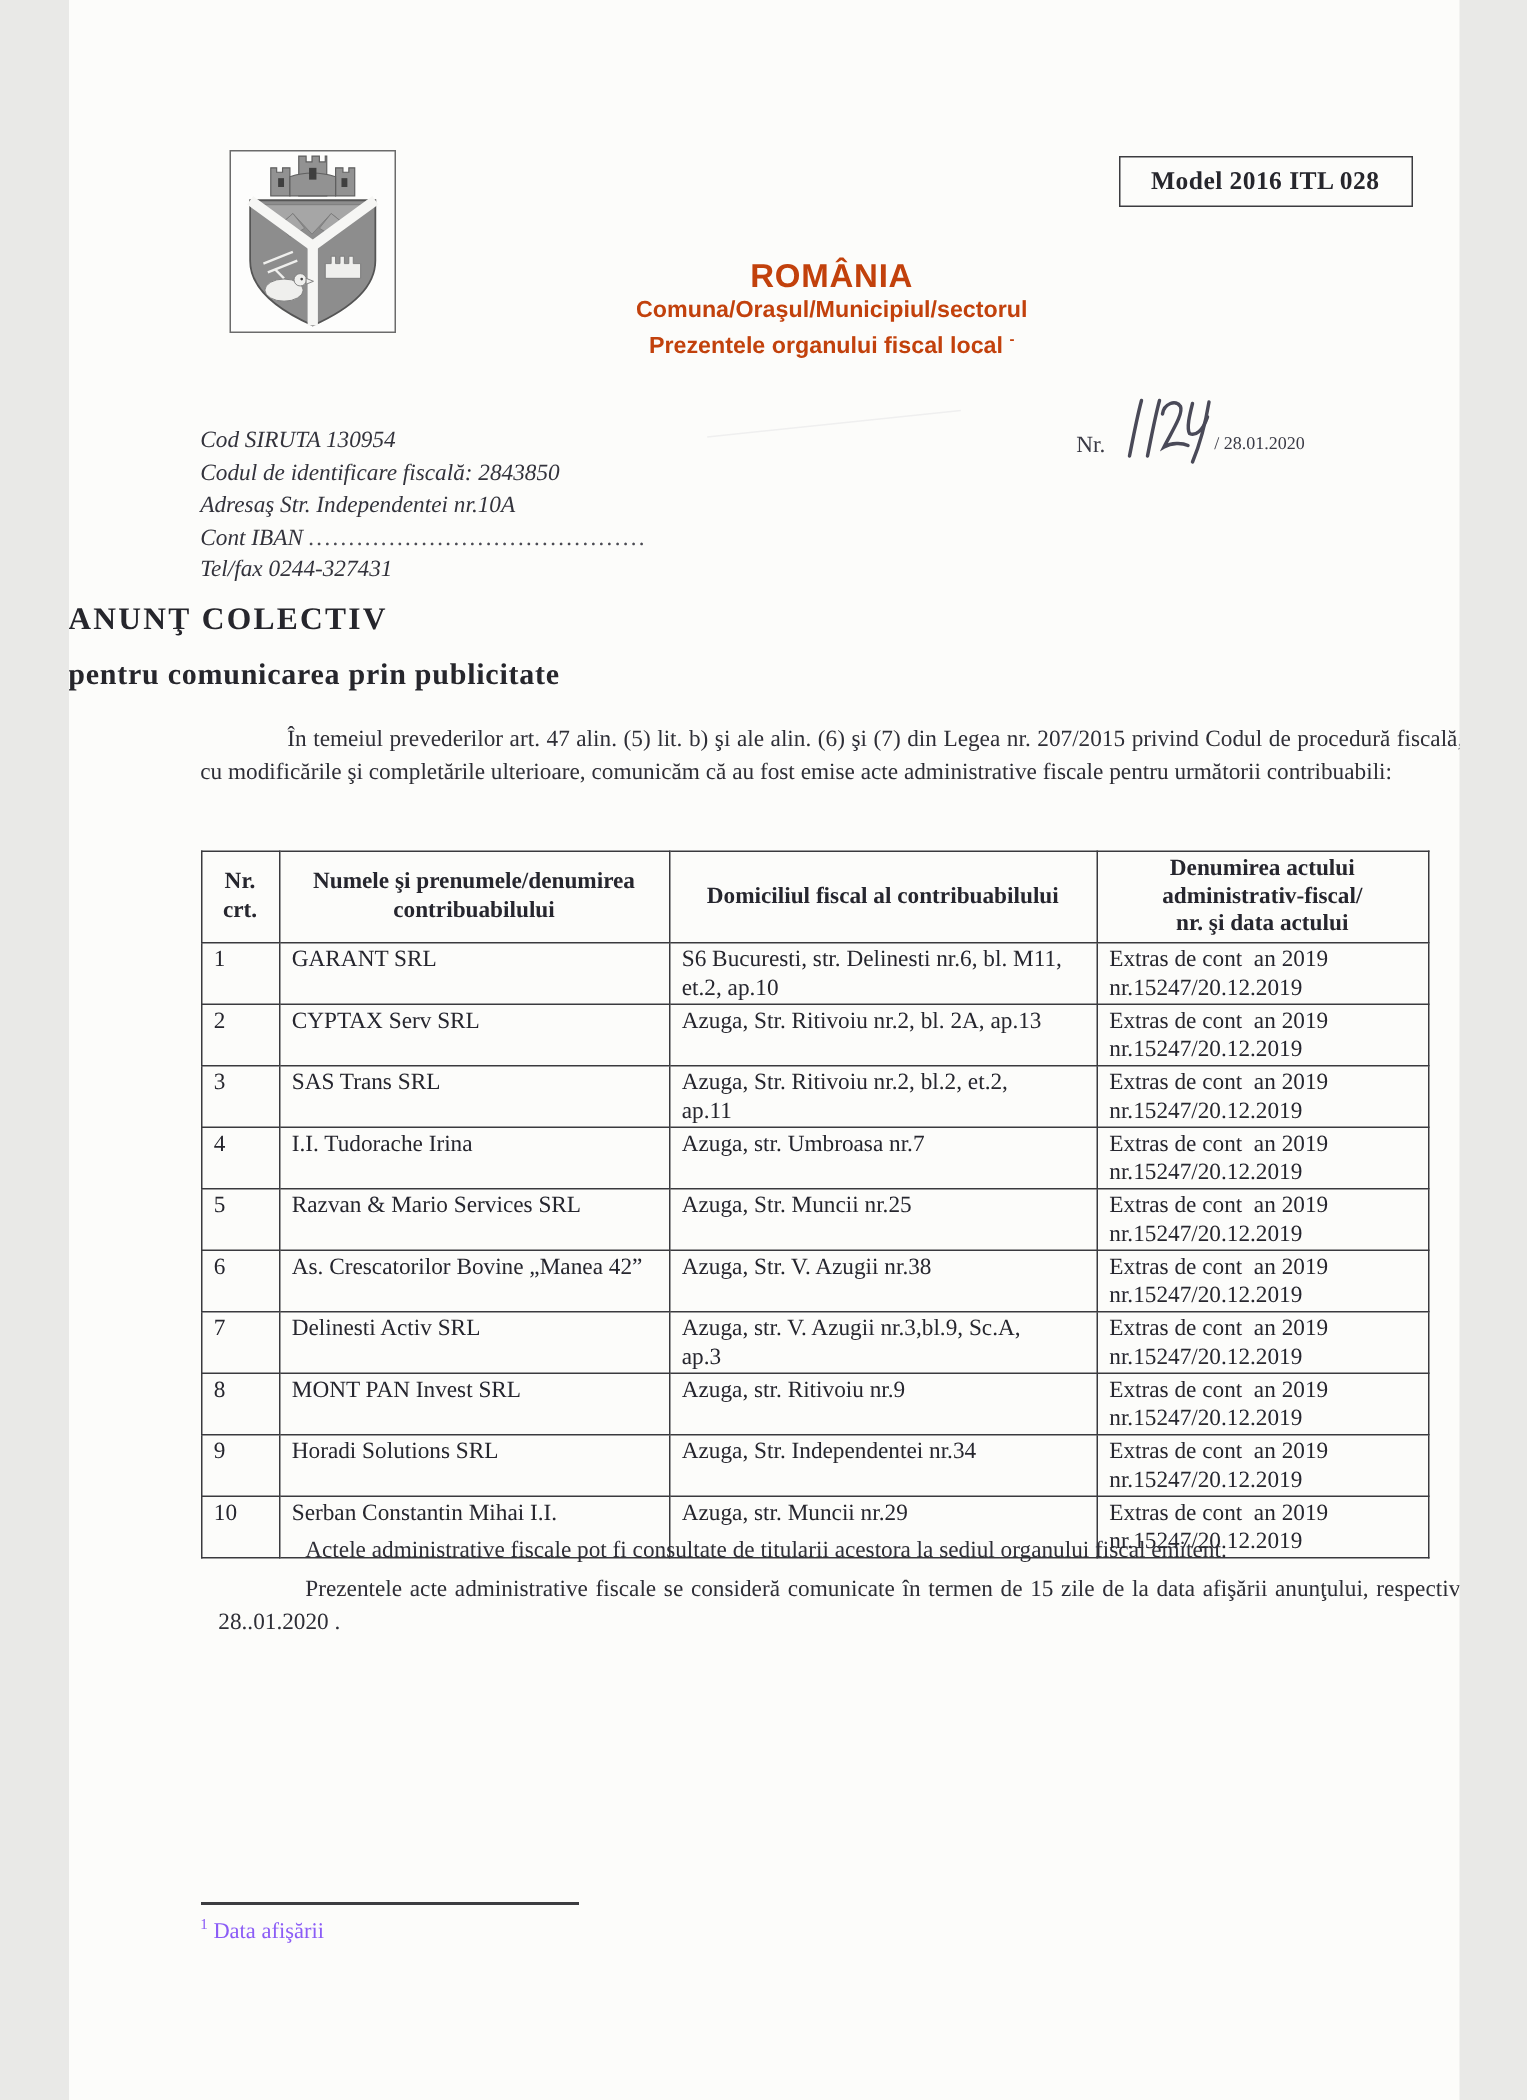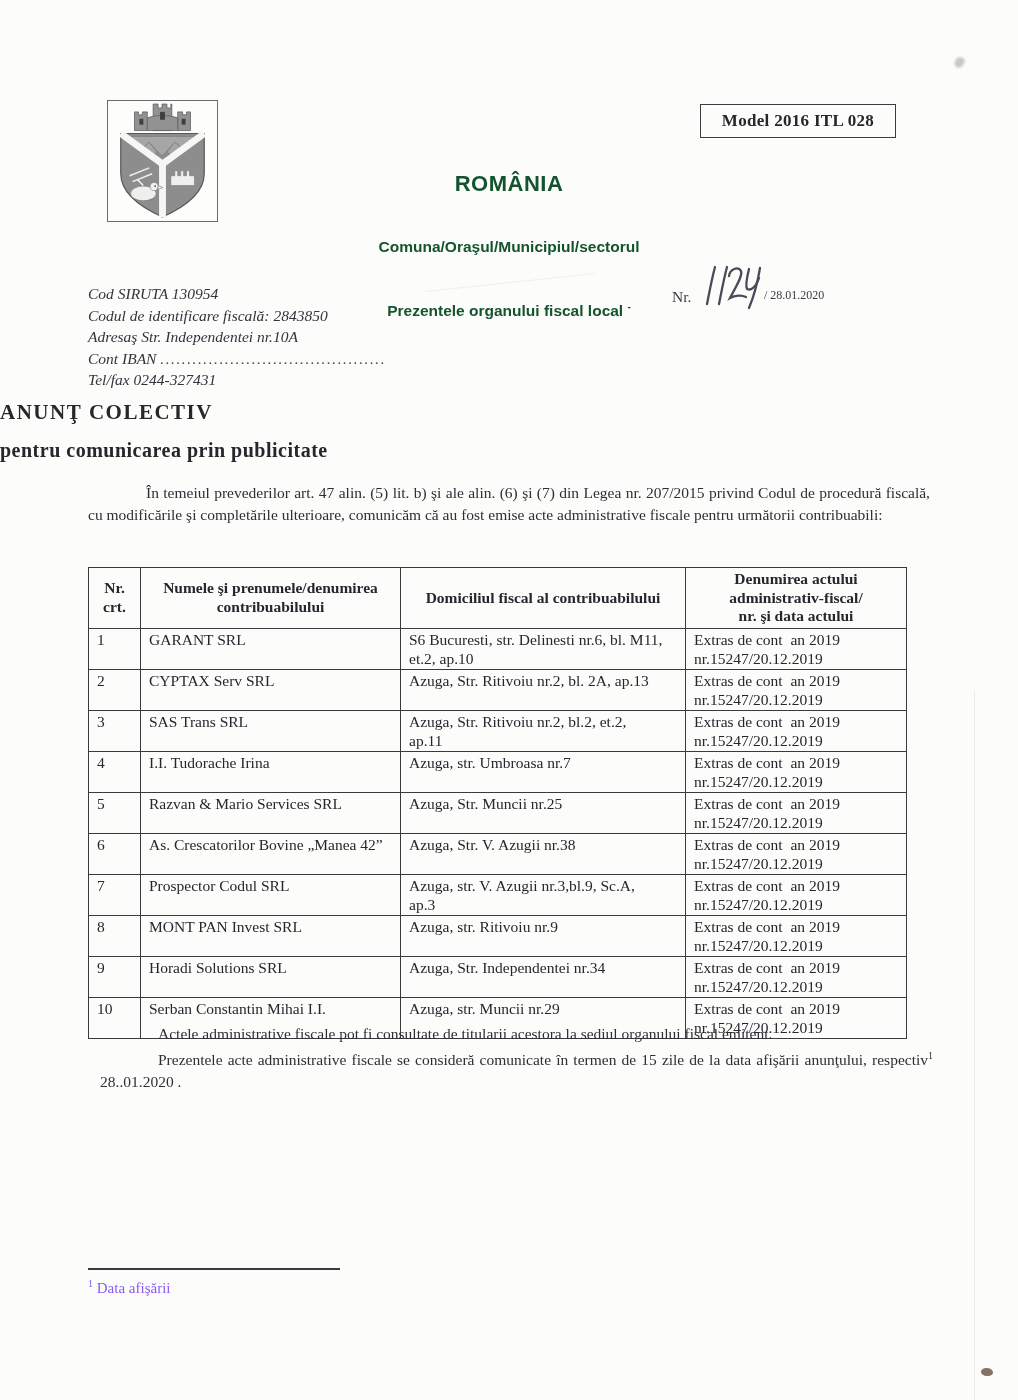"Model 2016 ITL 028" .page { width: 1018px -> 927px }
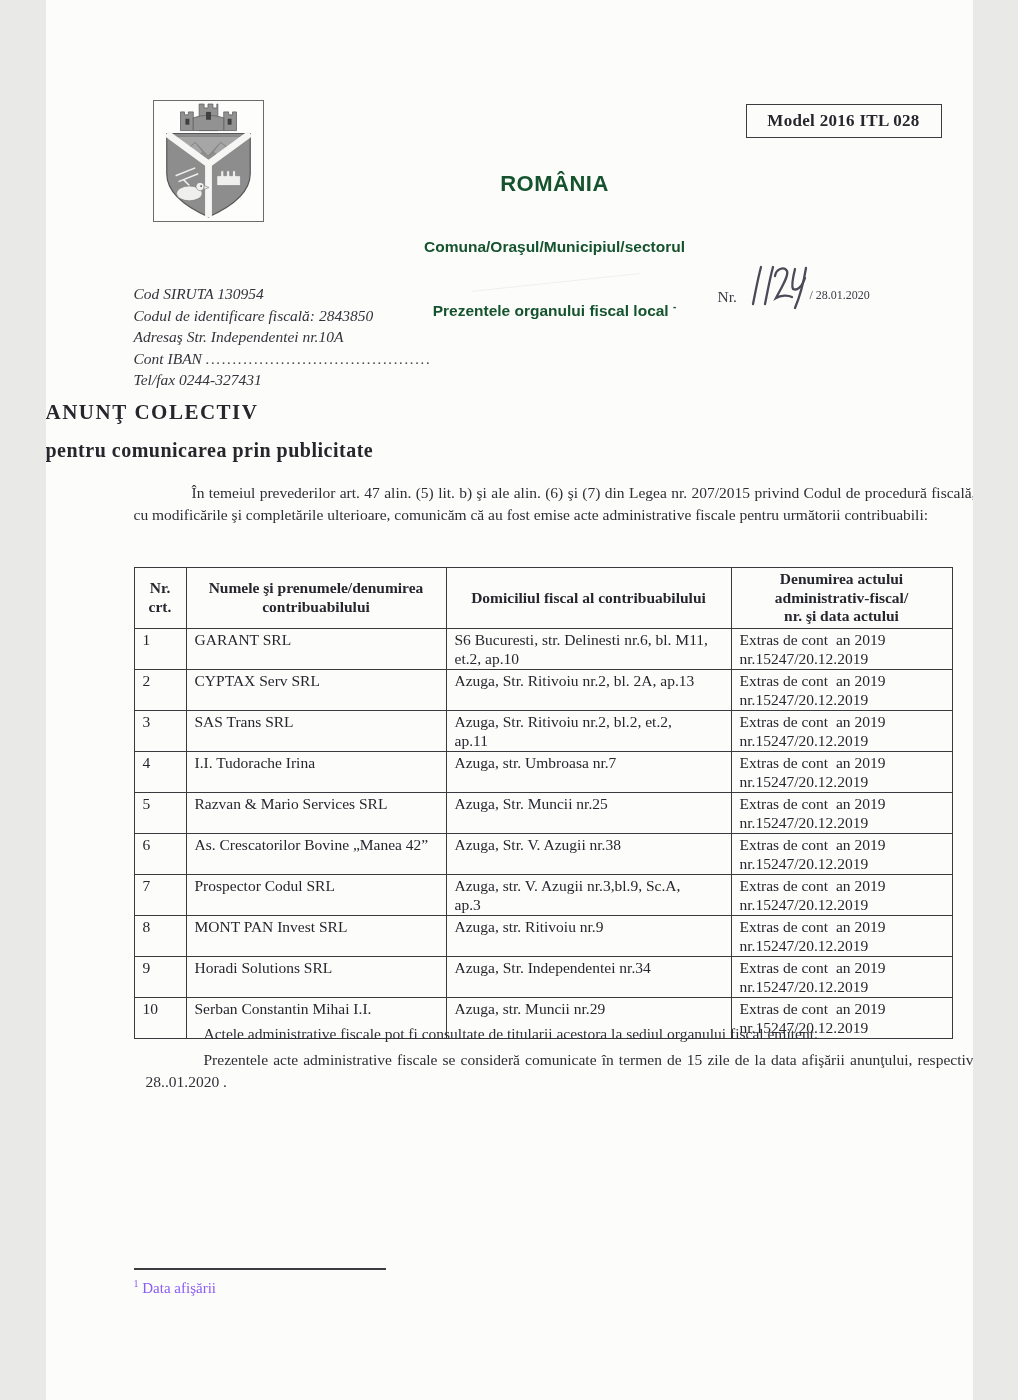"ROMÂNIA" .header-center { color: #14532d -> #c2410c }
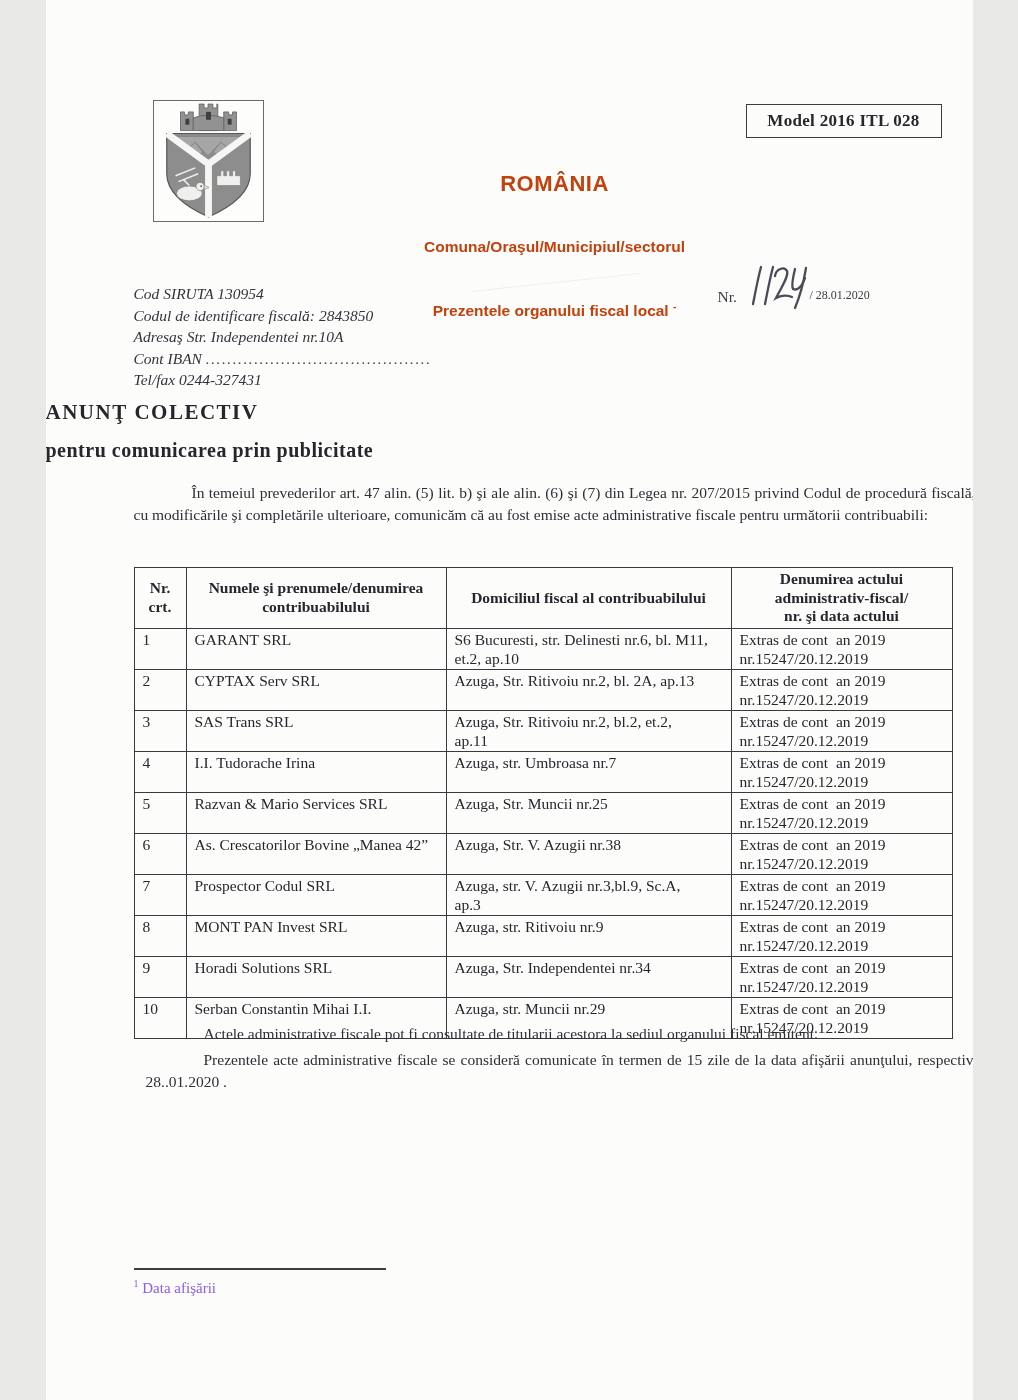"Comuna/Oraşul/Municipiul/sectorul" .header-center .line { margin-top: 40px -> none }
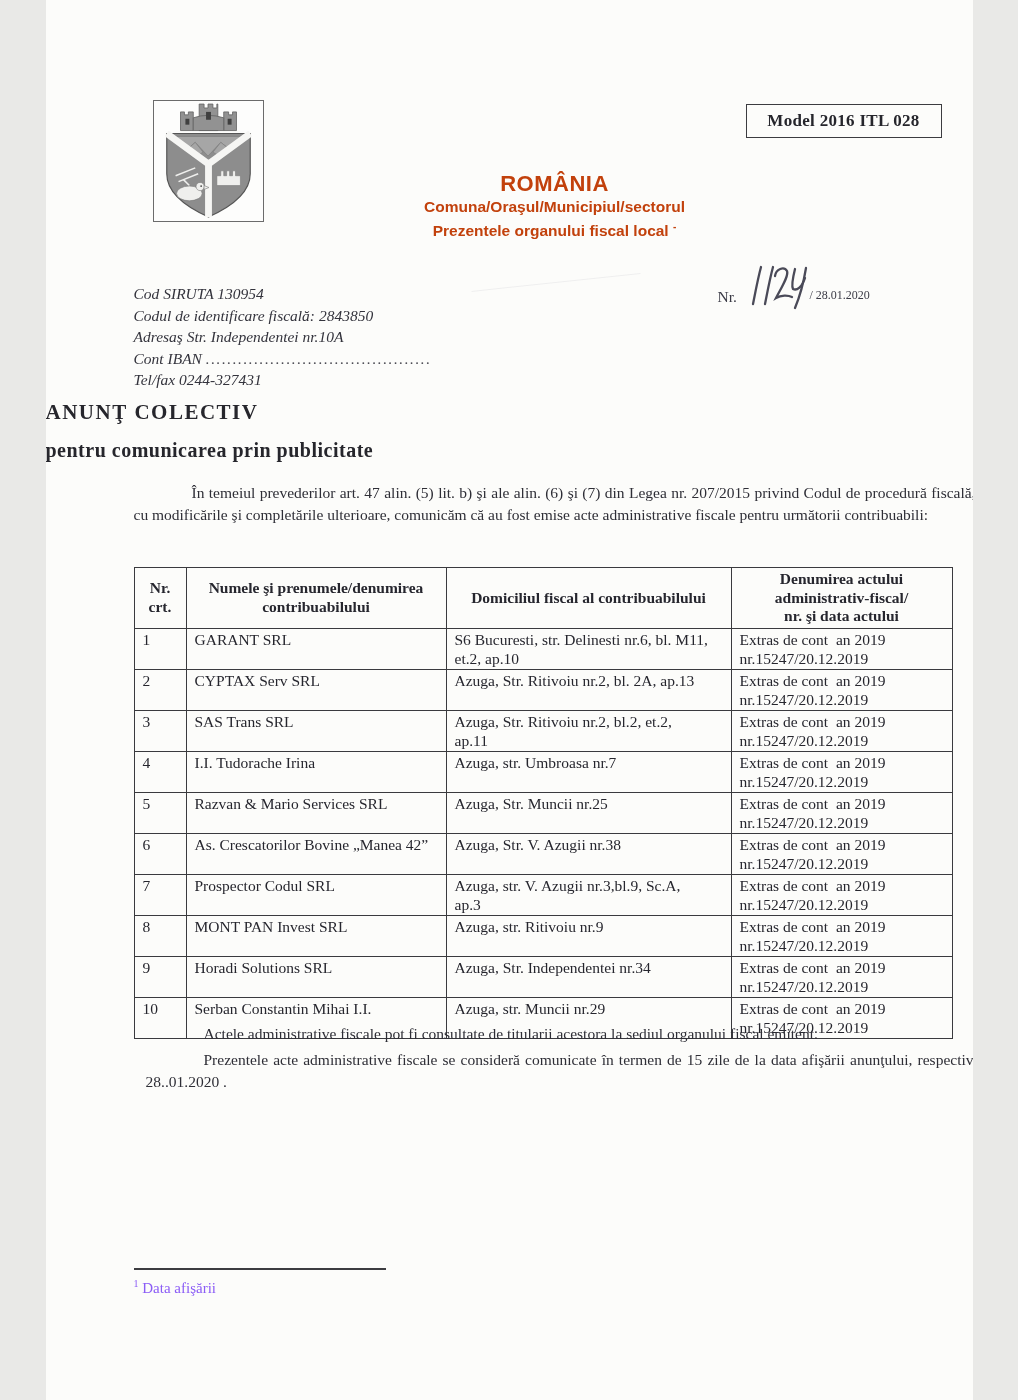"Prospector Codul SRL" td.c2 { text: Prospector Codul -> Delinesti Activ }
